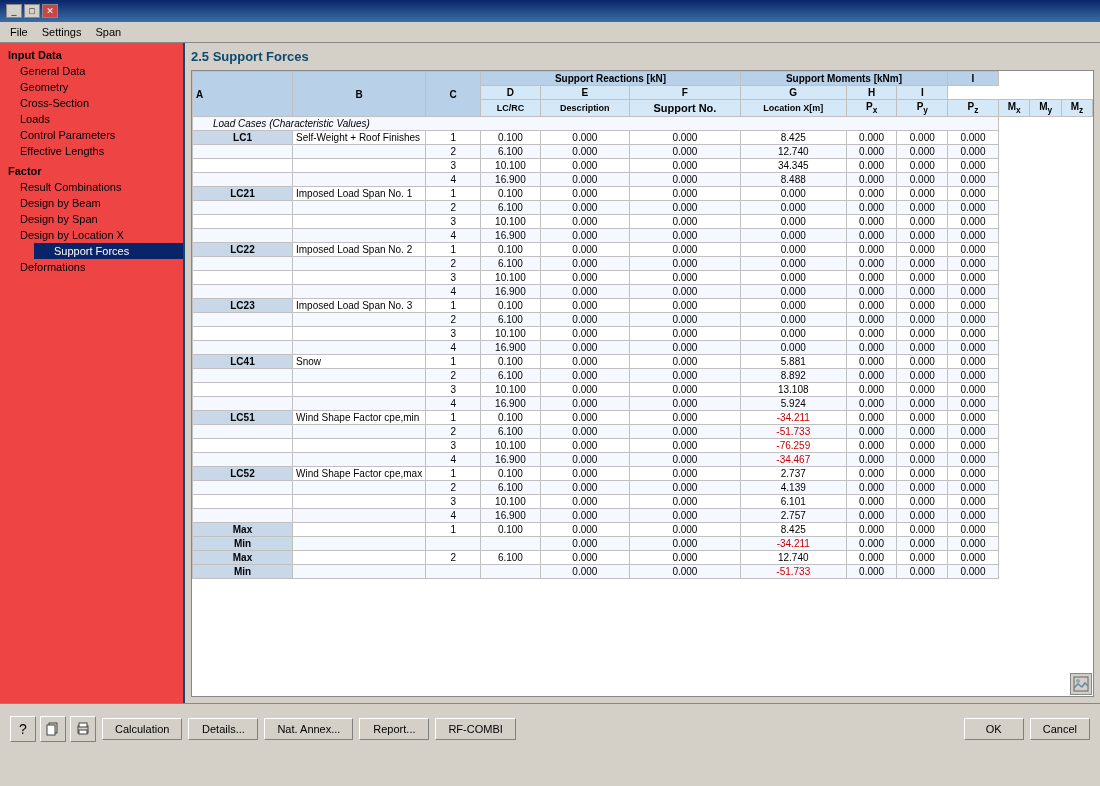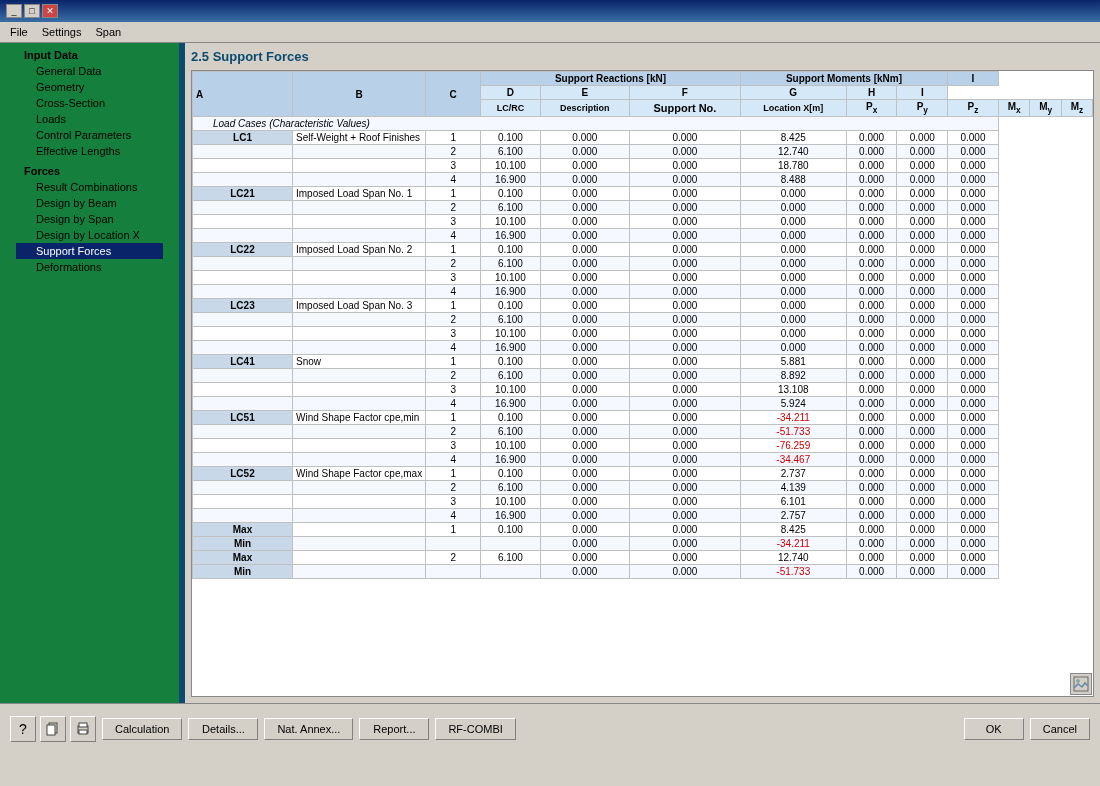"Input Data" .sidebar { background: #15803d -> #ef4444; border-right: 6px solid #0c4a6e -> 2px solid #0c4a6e; padding: 4px 16px -> 4px 0 }
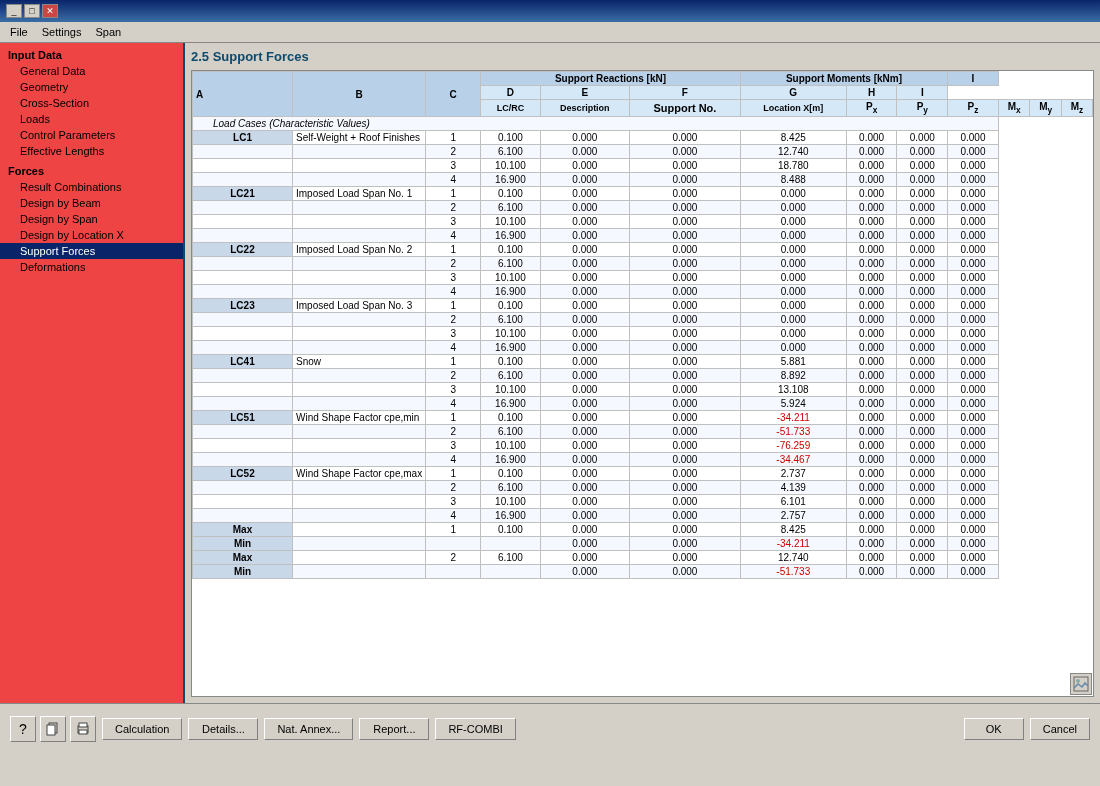"Forces" div.sidebar-section-header { text: Forces -> Factor }
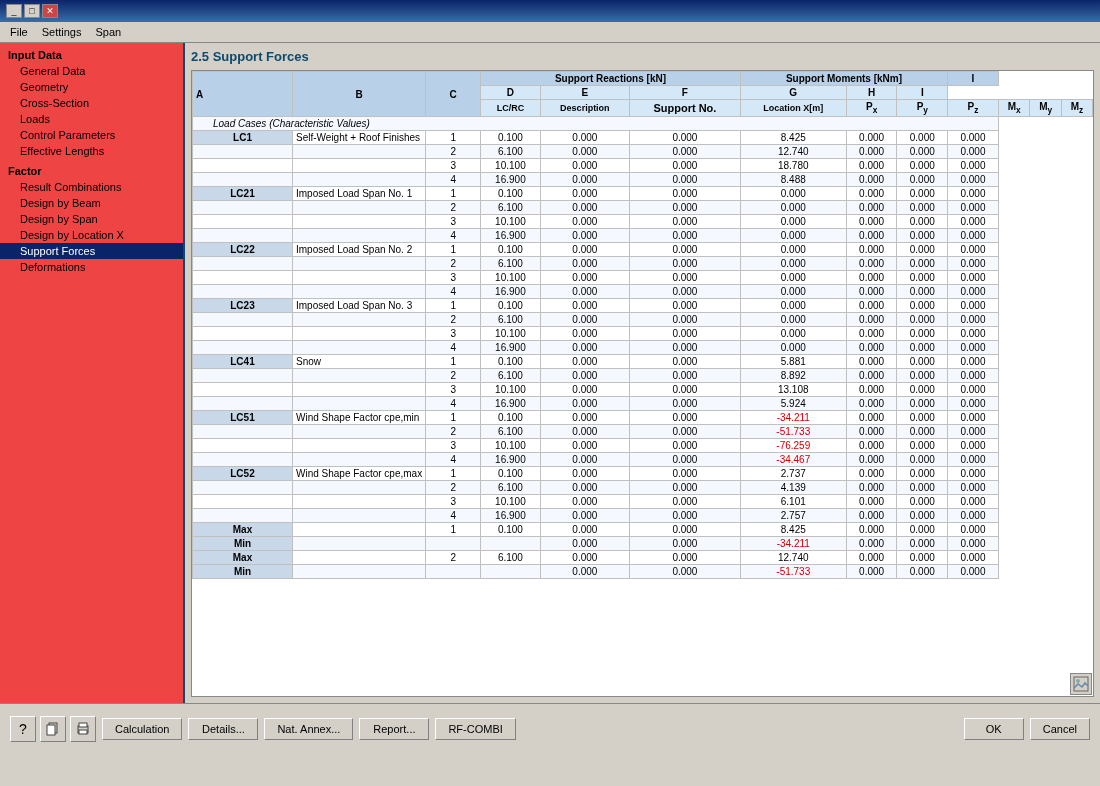"18.780" td { text: 18.780 -> 34.345 }
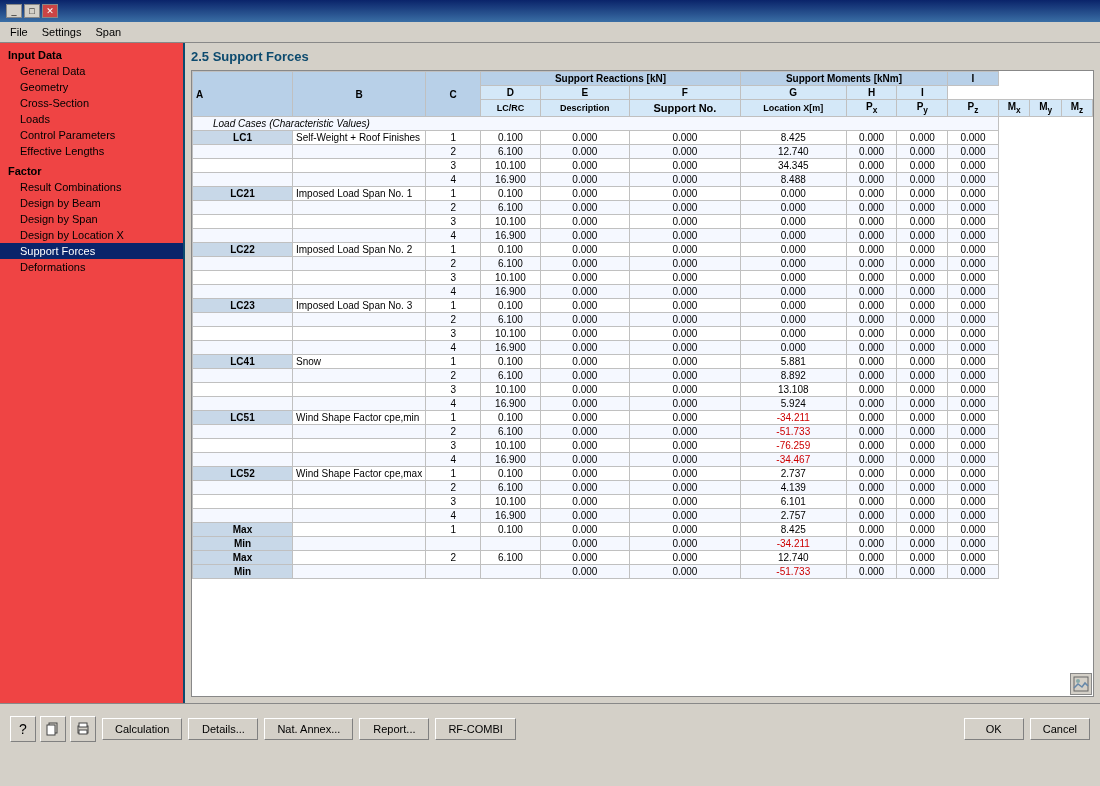"Support Forces" .sidebar-item.active { margin-left: none -> 34px }
